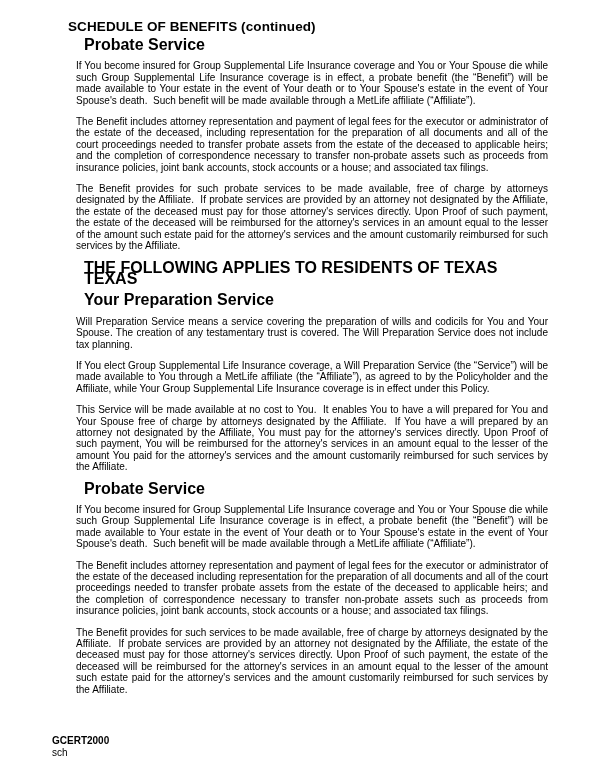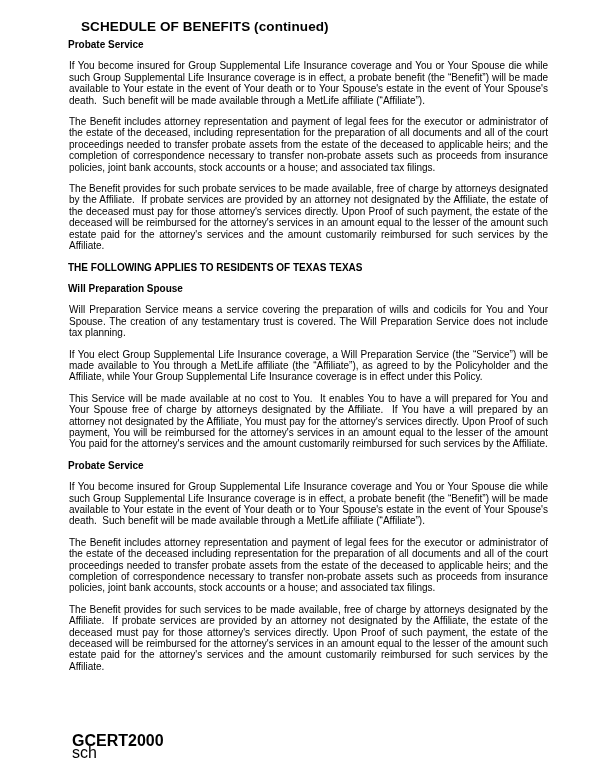"SCHEDULE OF BENEFITS (continued)" .doc-title { margin: 0 0 5px 13px -> 0 0 5px 0 }
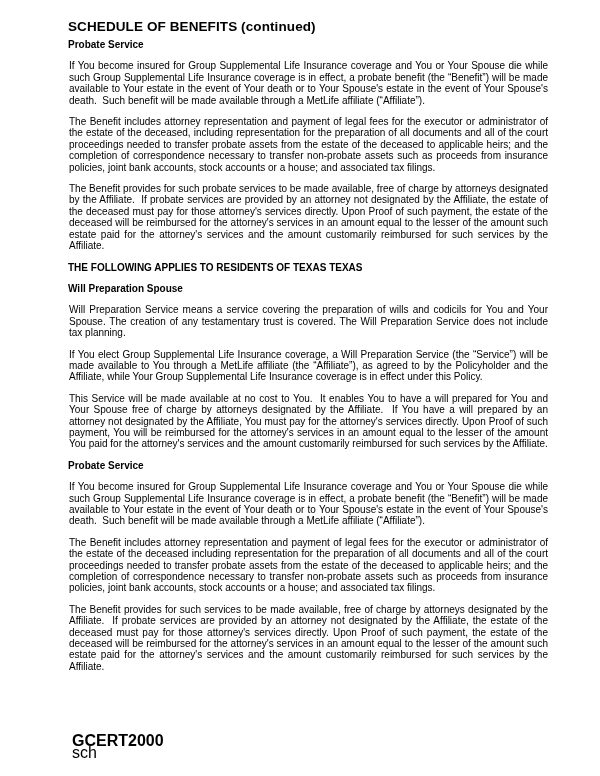"Probate Service" .heading { font-size: 10px -> 16px; margin: 0 0 10px 0 -> 0 0 10px 16px }
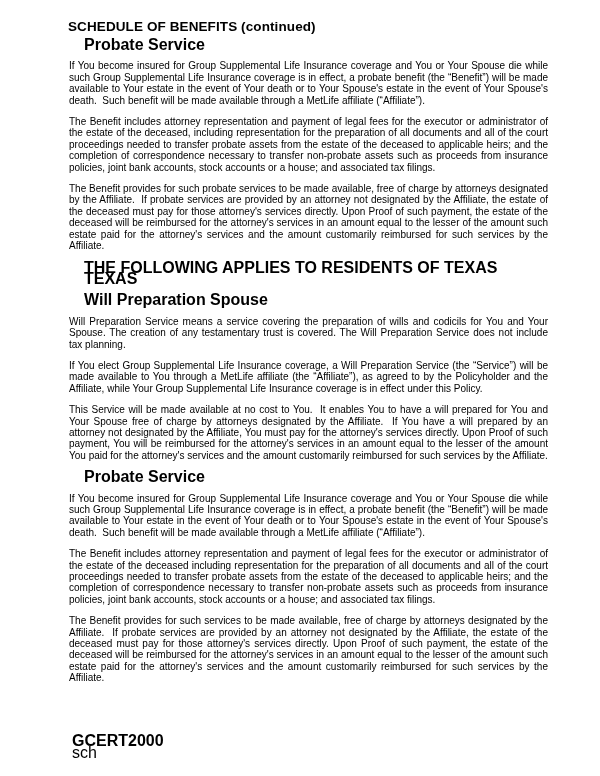"If You become insured for" .paragraph { margin: 0 0 10px 1px -> 0 0 10px 8px }
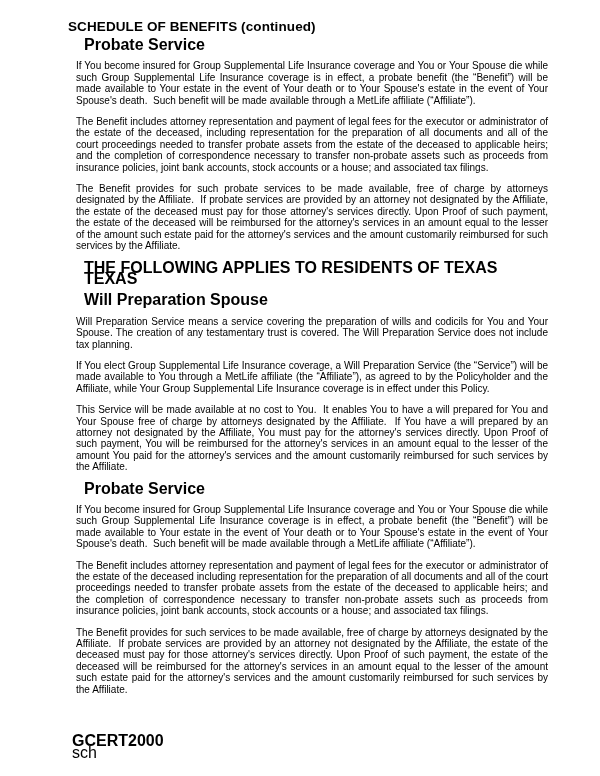"Will Preparation Spouse" div.heading { text: Will Preparation Spouse -> Your Preparation Service }
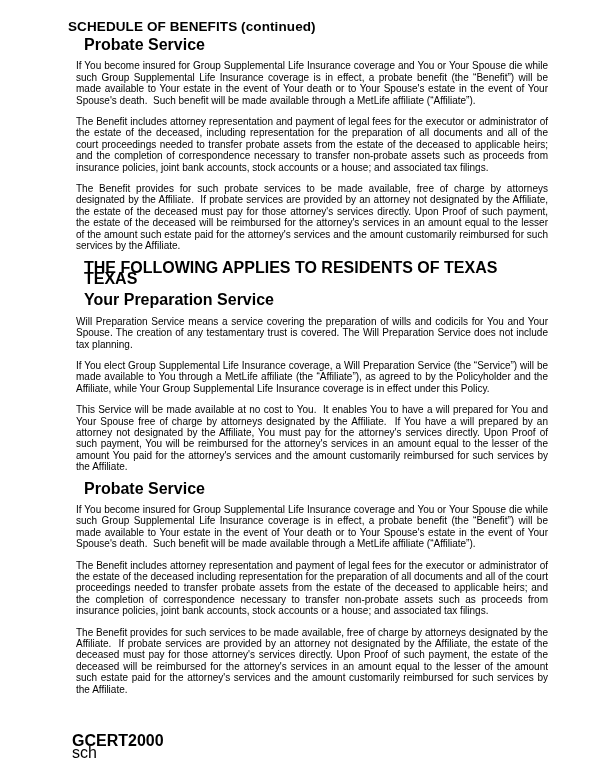"GCERT2000" .footer { font-size: 16px -> 10px; left: 72px -> 52px }
